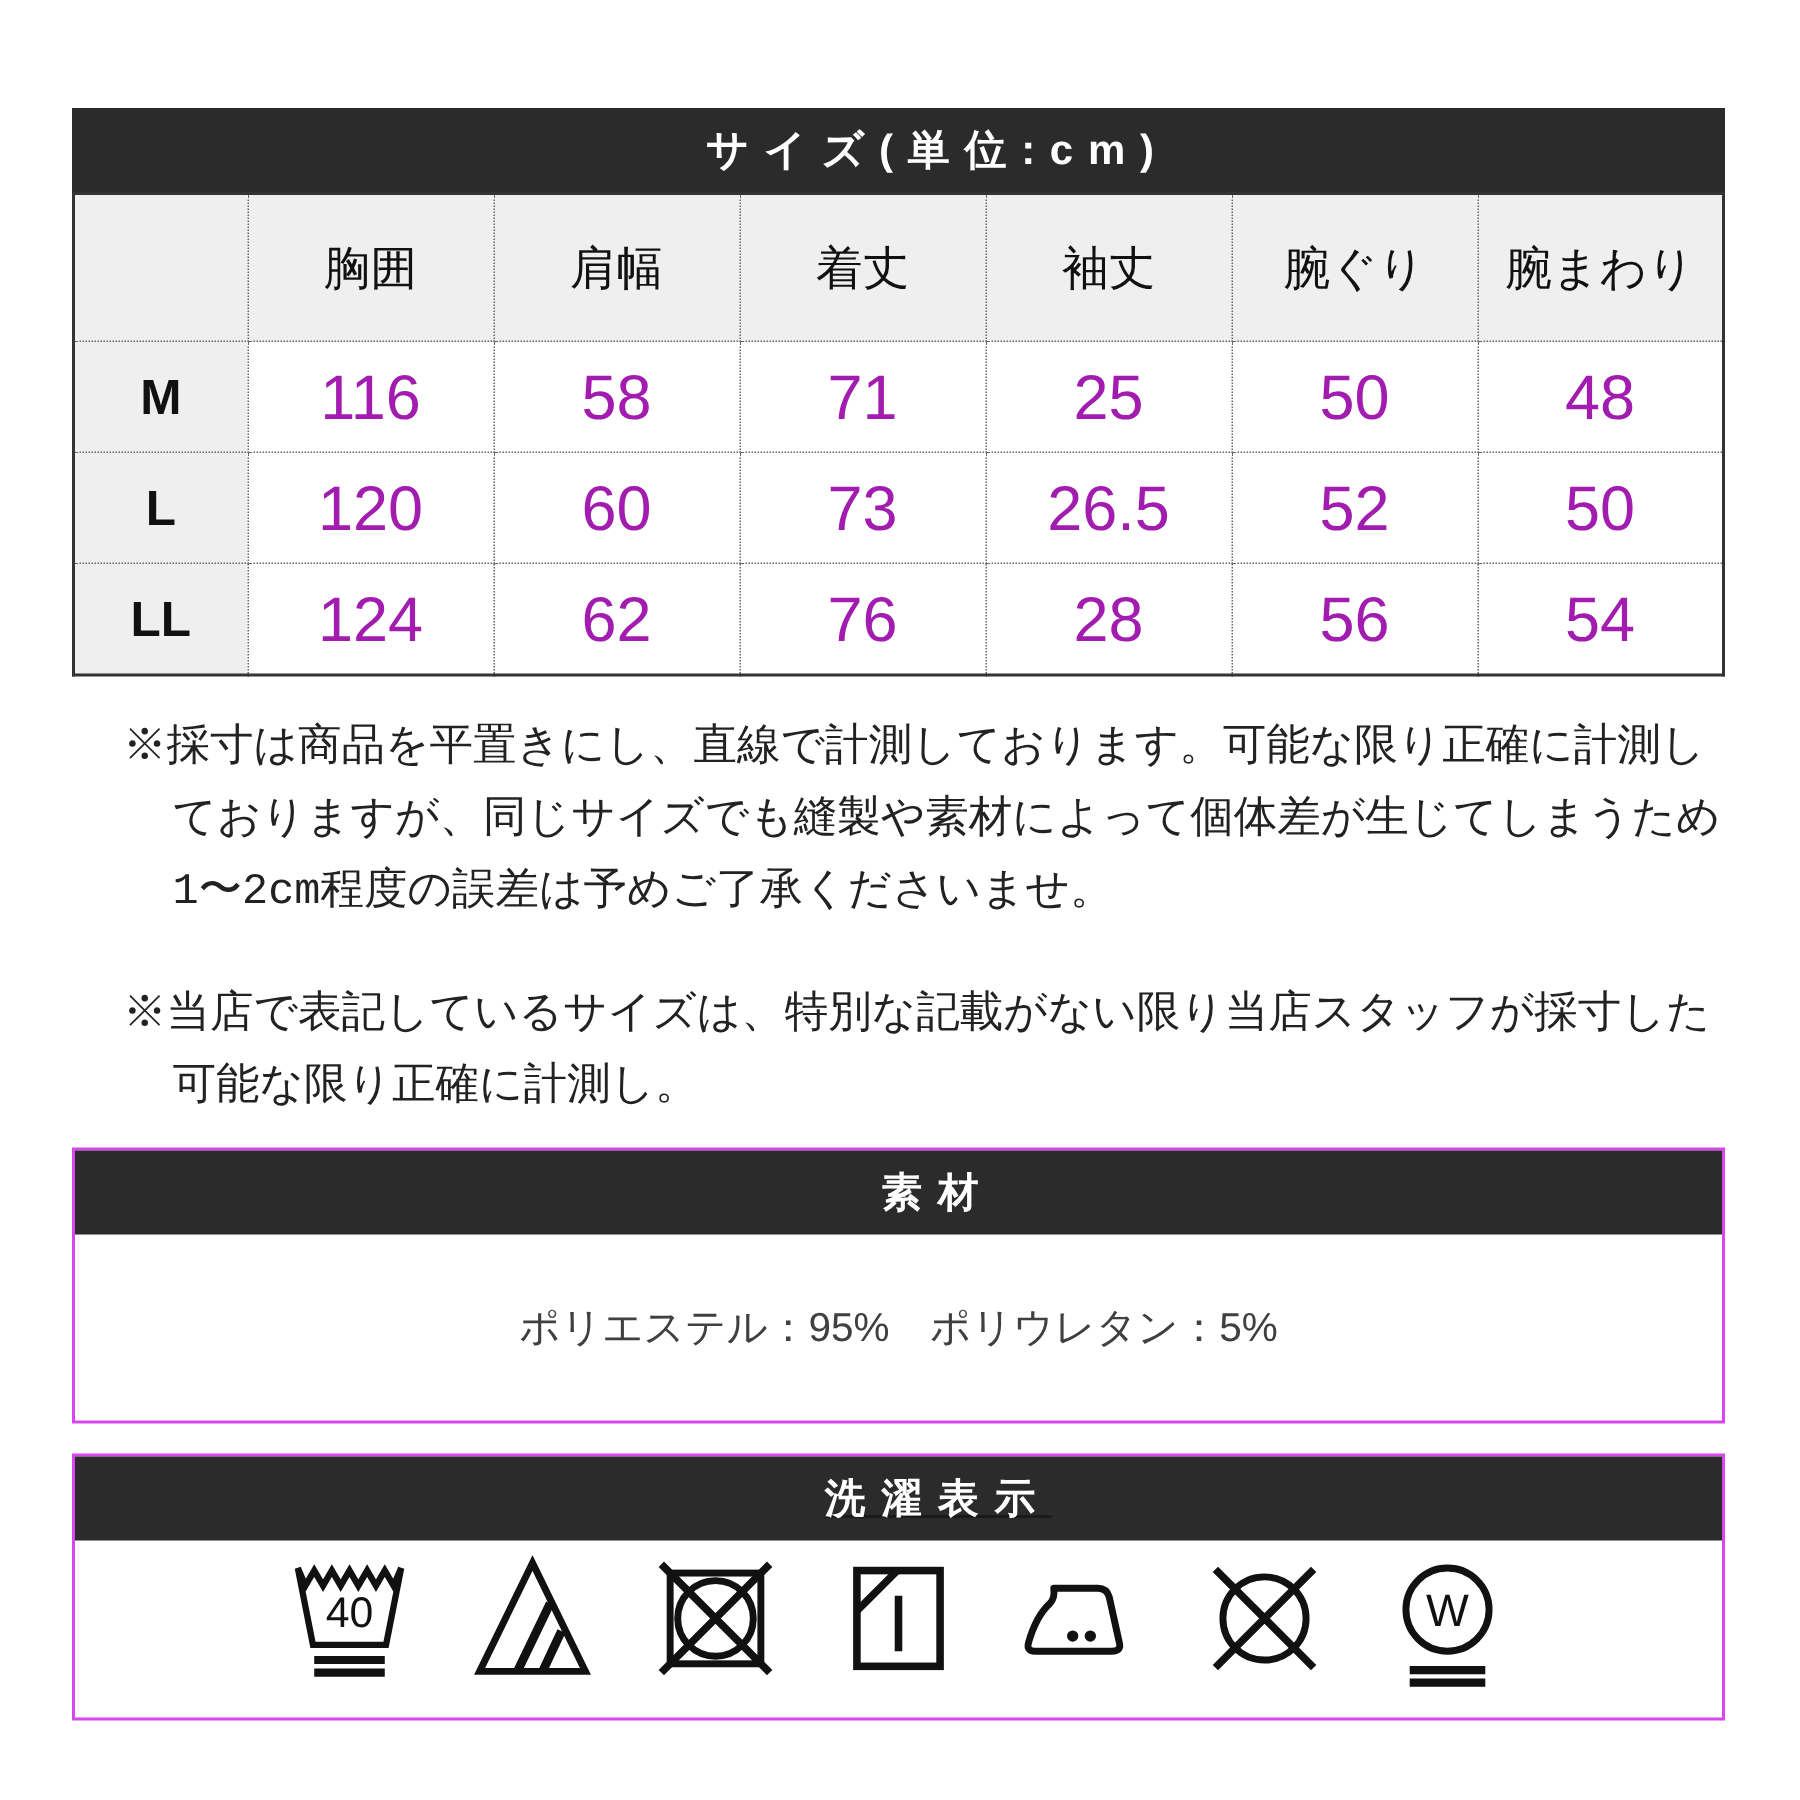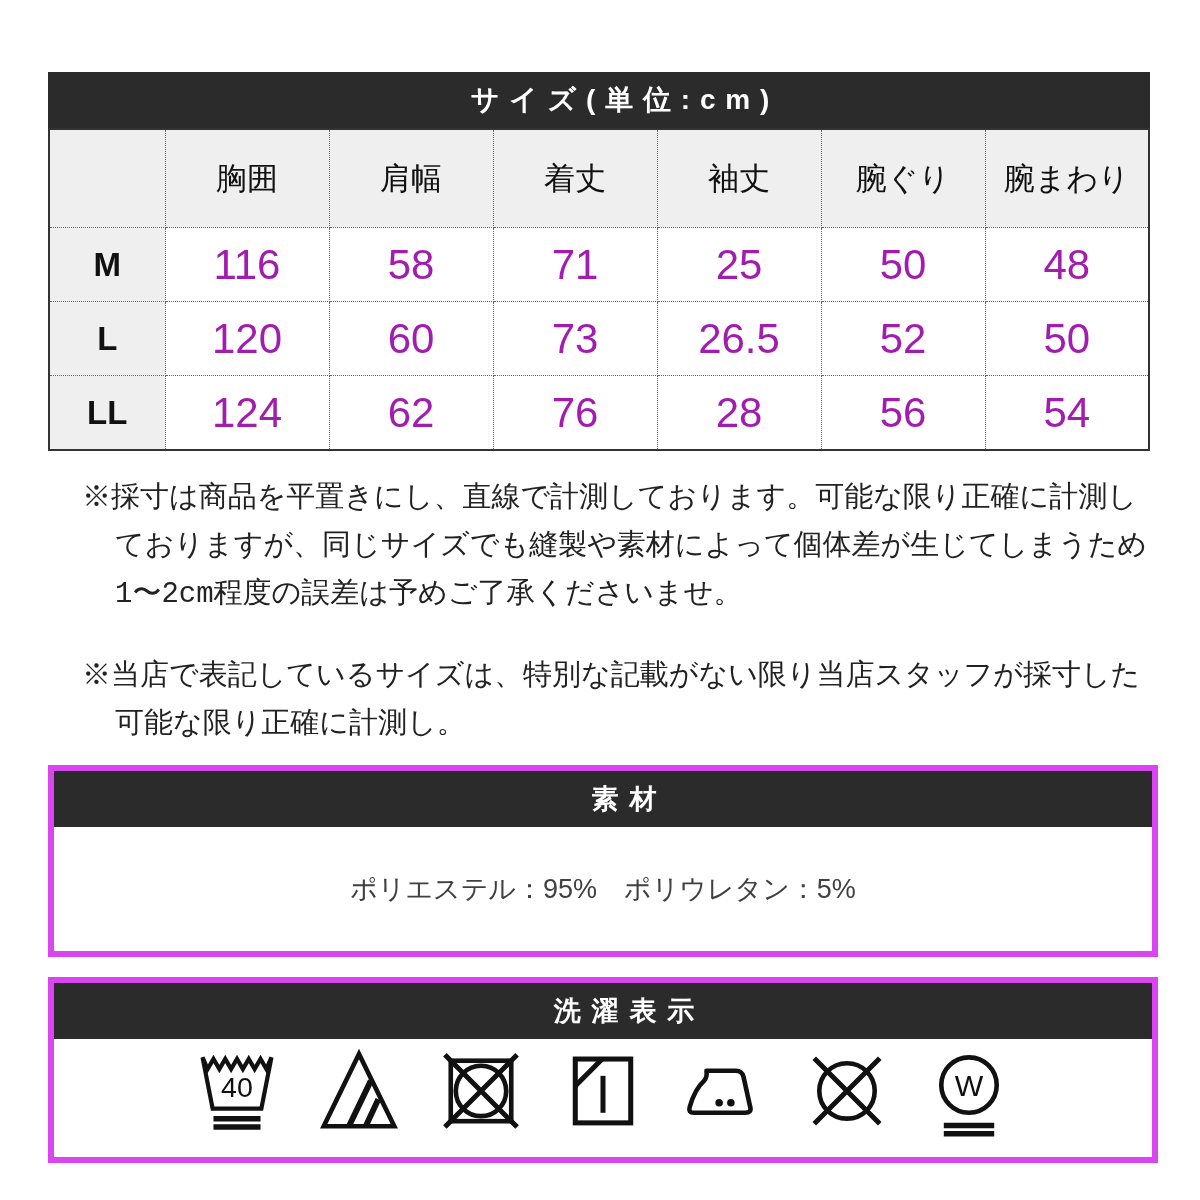"素材" .box { border: 6px solid #d946ef -> 2px solid #d946ef }
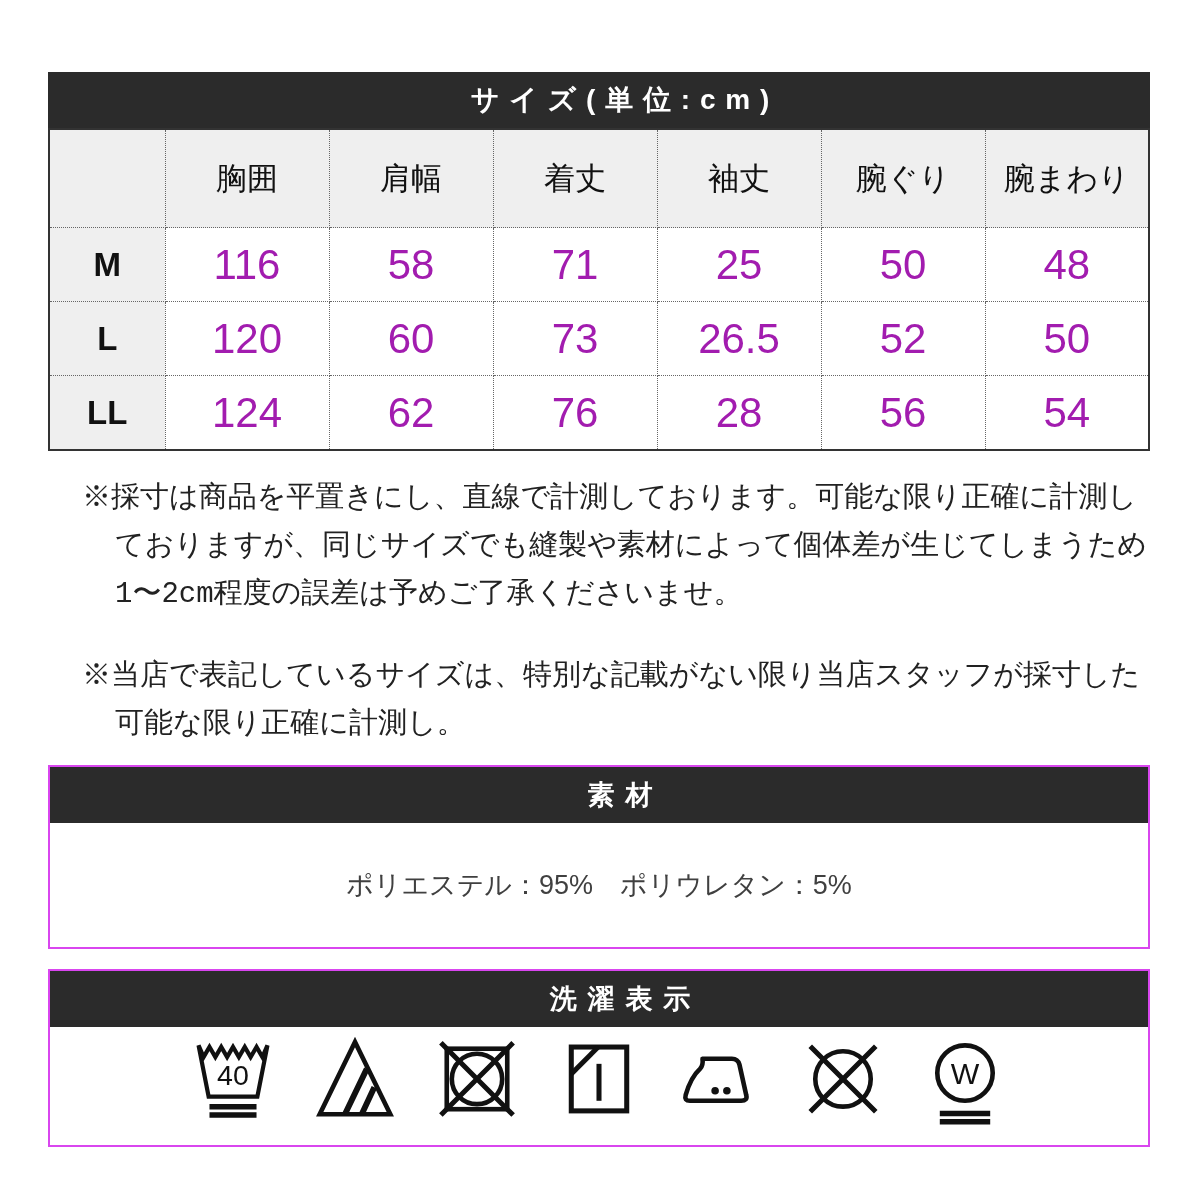"洗濯表示" .laundry-box { text-decoration: none -> underline }
